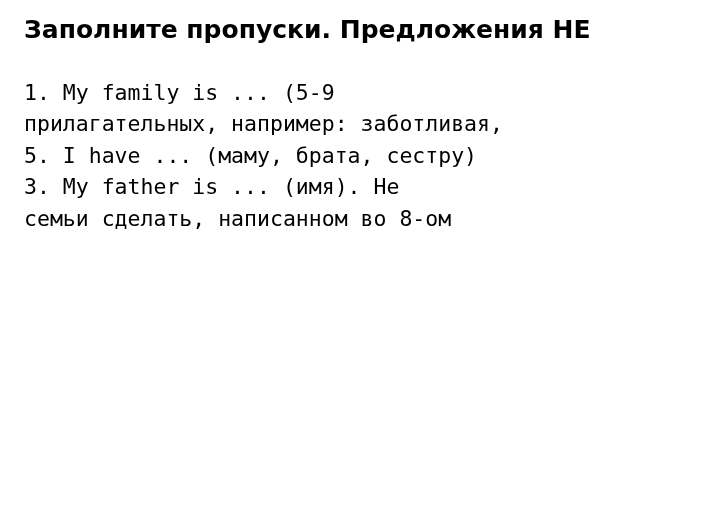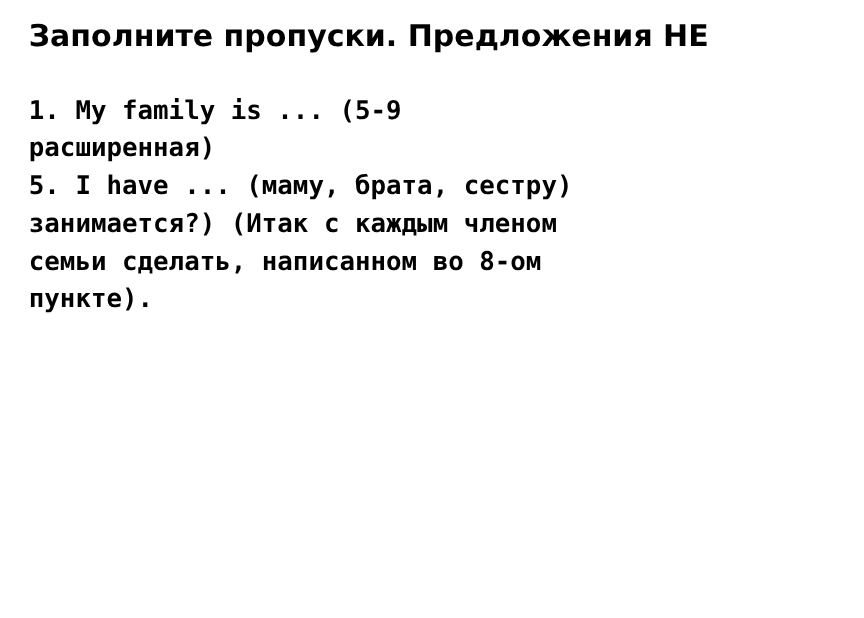"1. My family is ..." .tasks { font-weight: 700 -> 400 }
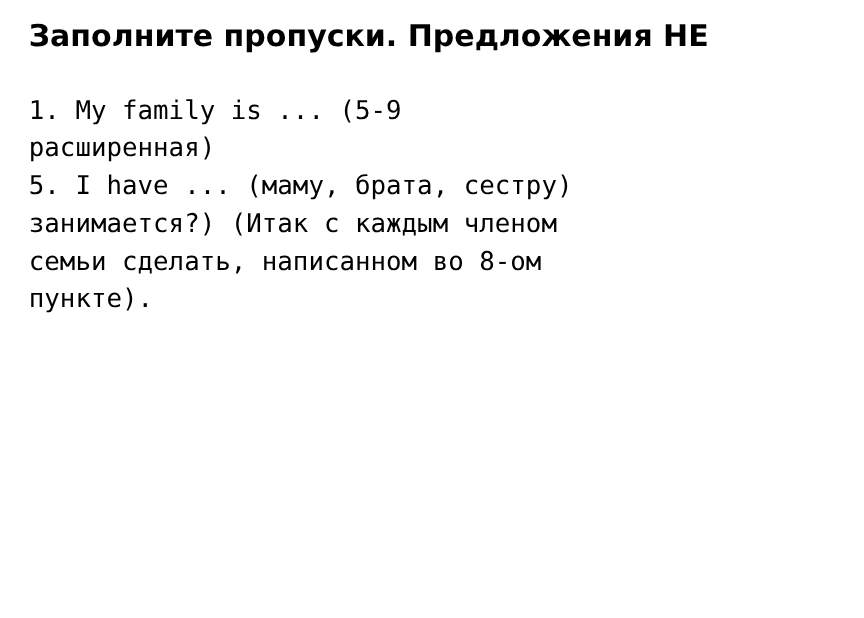"прилагательных, например: заботливая," span.line { html: none -> <span>прилагательных, например: заботливая,</span> }
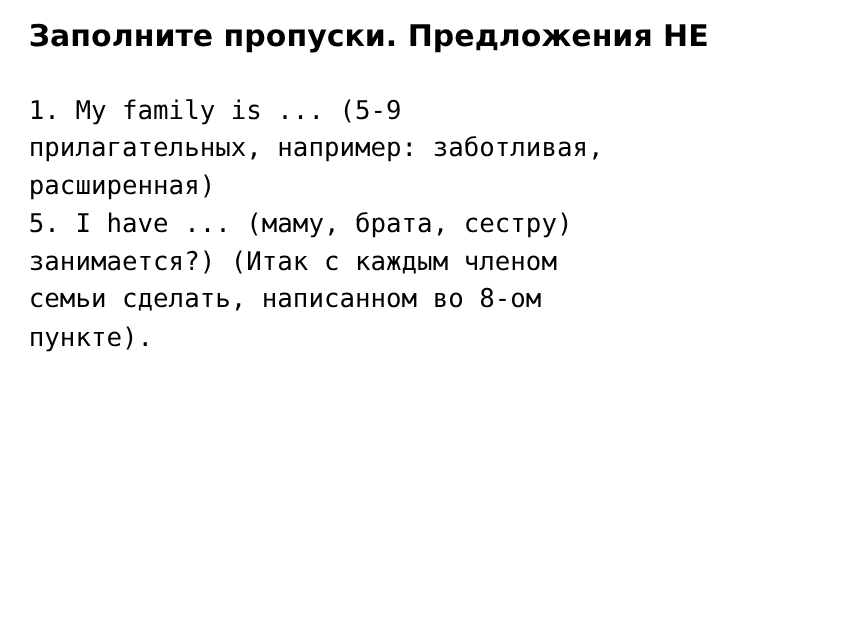"расширенная)" span.line { html: <span>расширенная)</span> -> none }
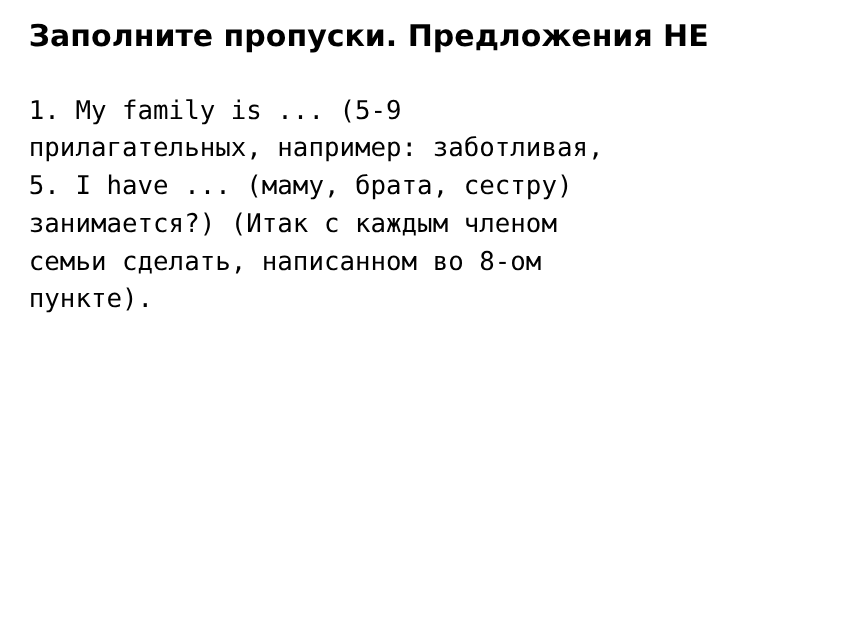"3. My father is ..." span.line { html: none -> <span>3. My father is ... (имя). He</span> }
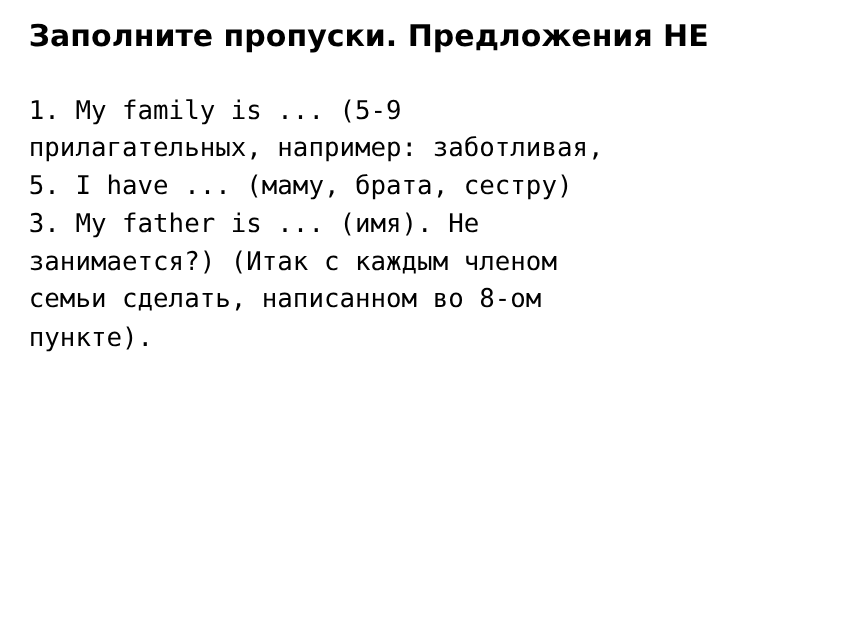"занимается?) (Итак с каждым членом" span.line { html: <span>занимается?) (Итак с каждым членом</span> -> none }
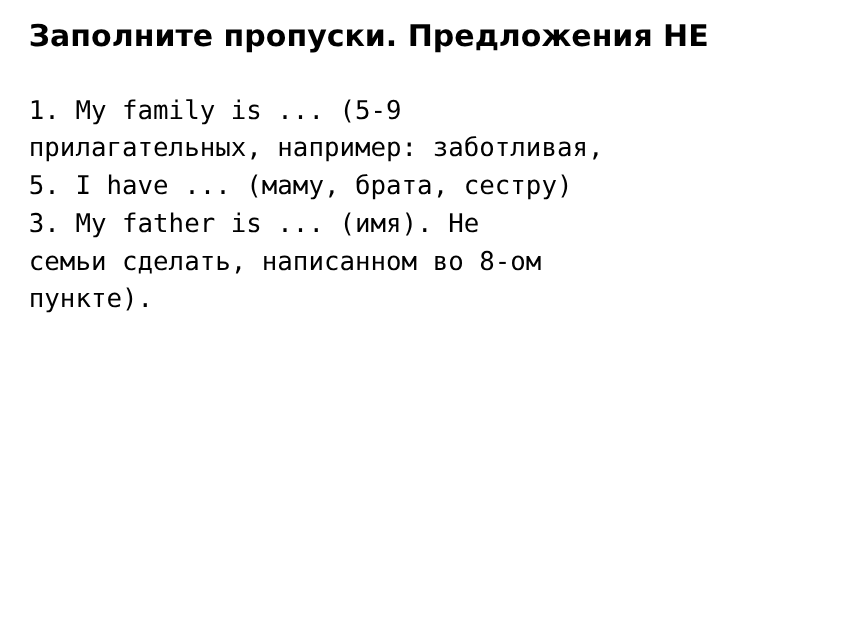"пункте)." span.line { html: <span>пункте).</span> -> none }
